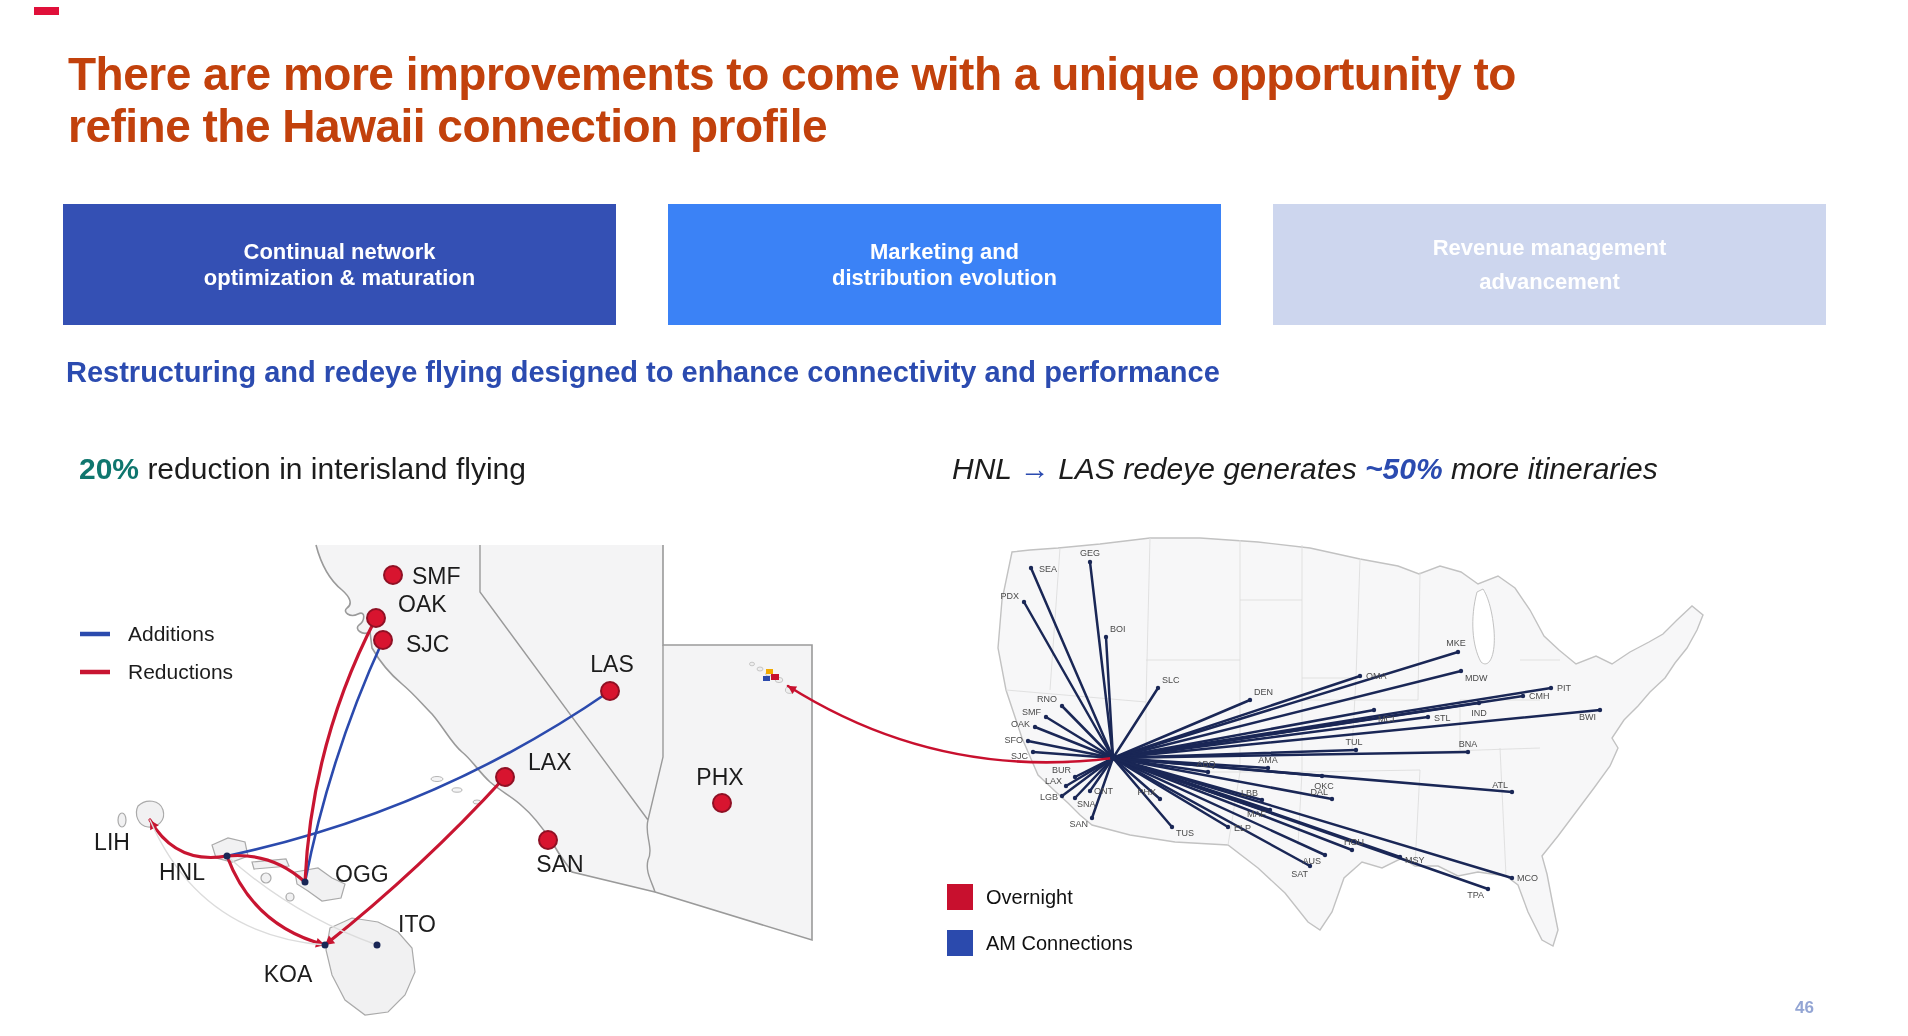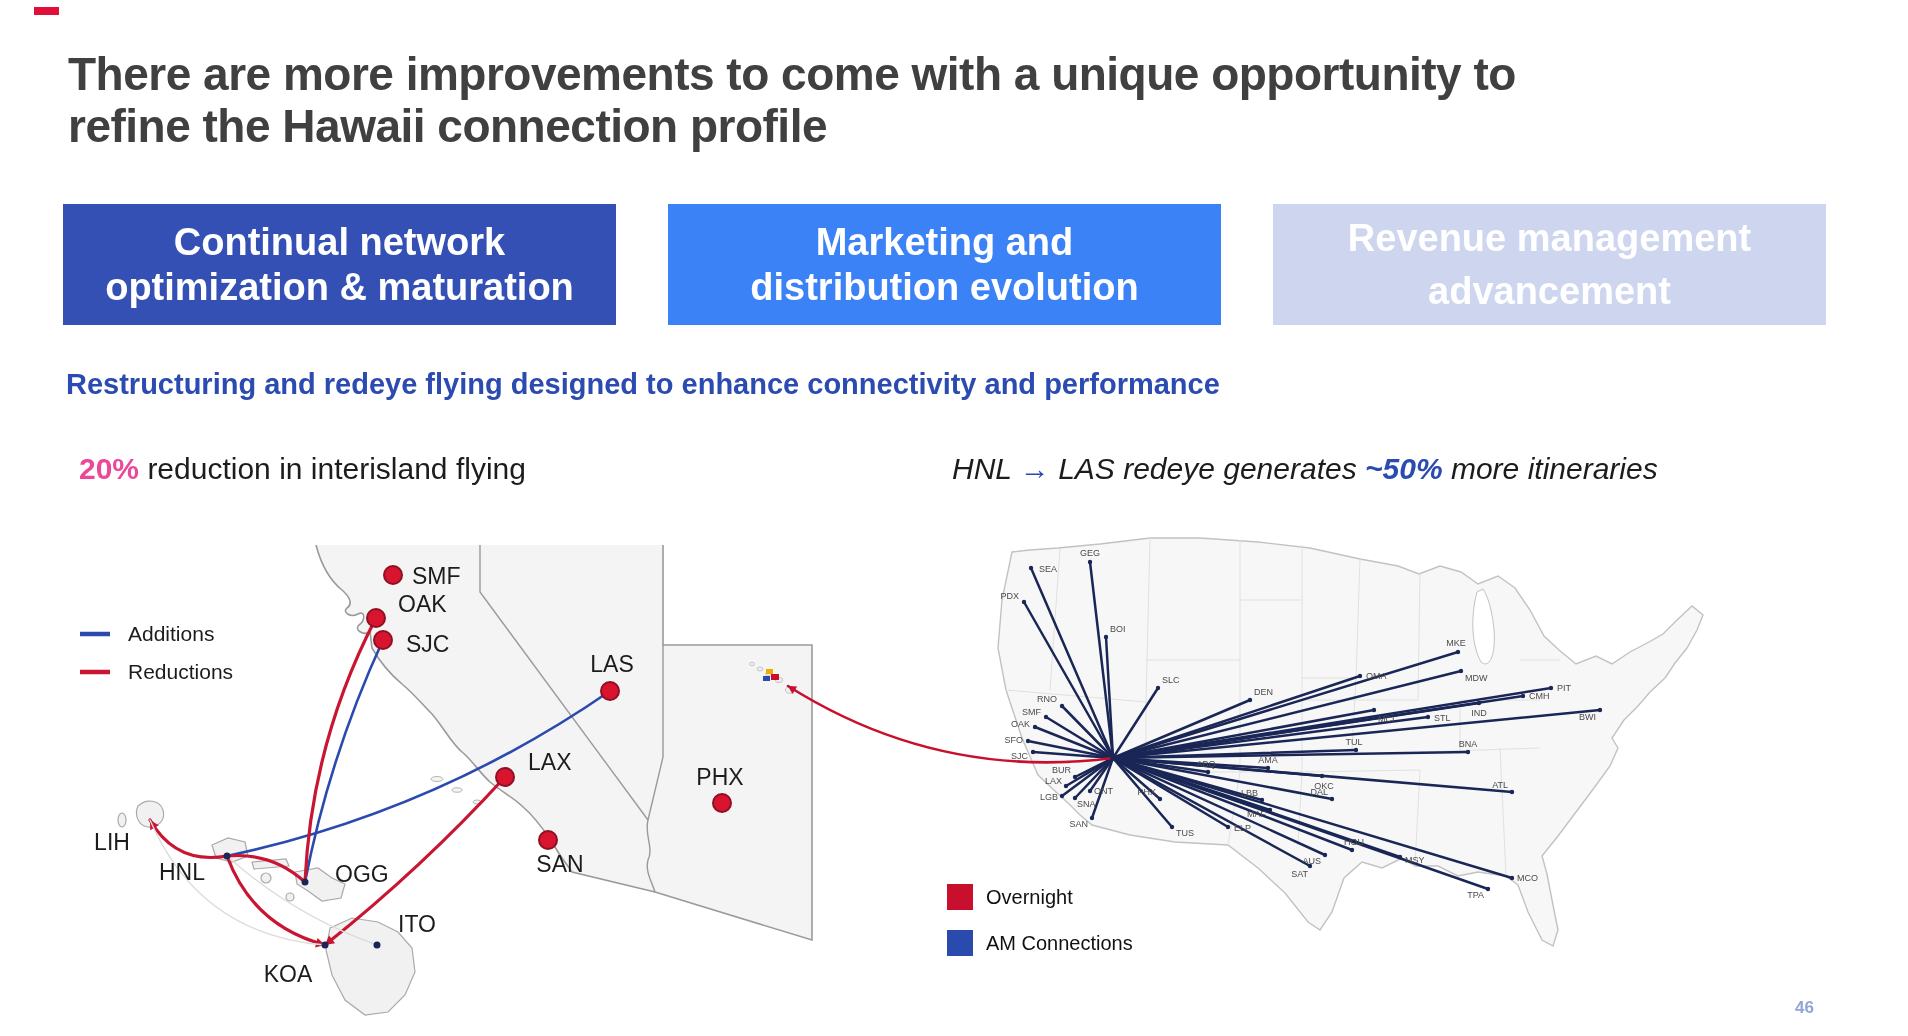"There are more improvements to" div.title { color: #404040 -> #c2410c }
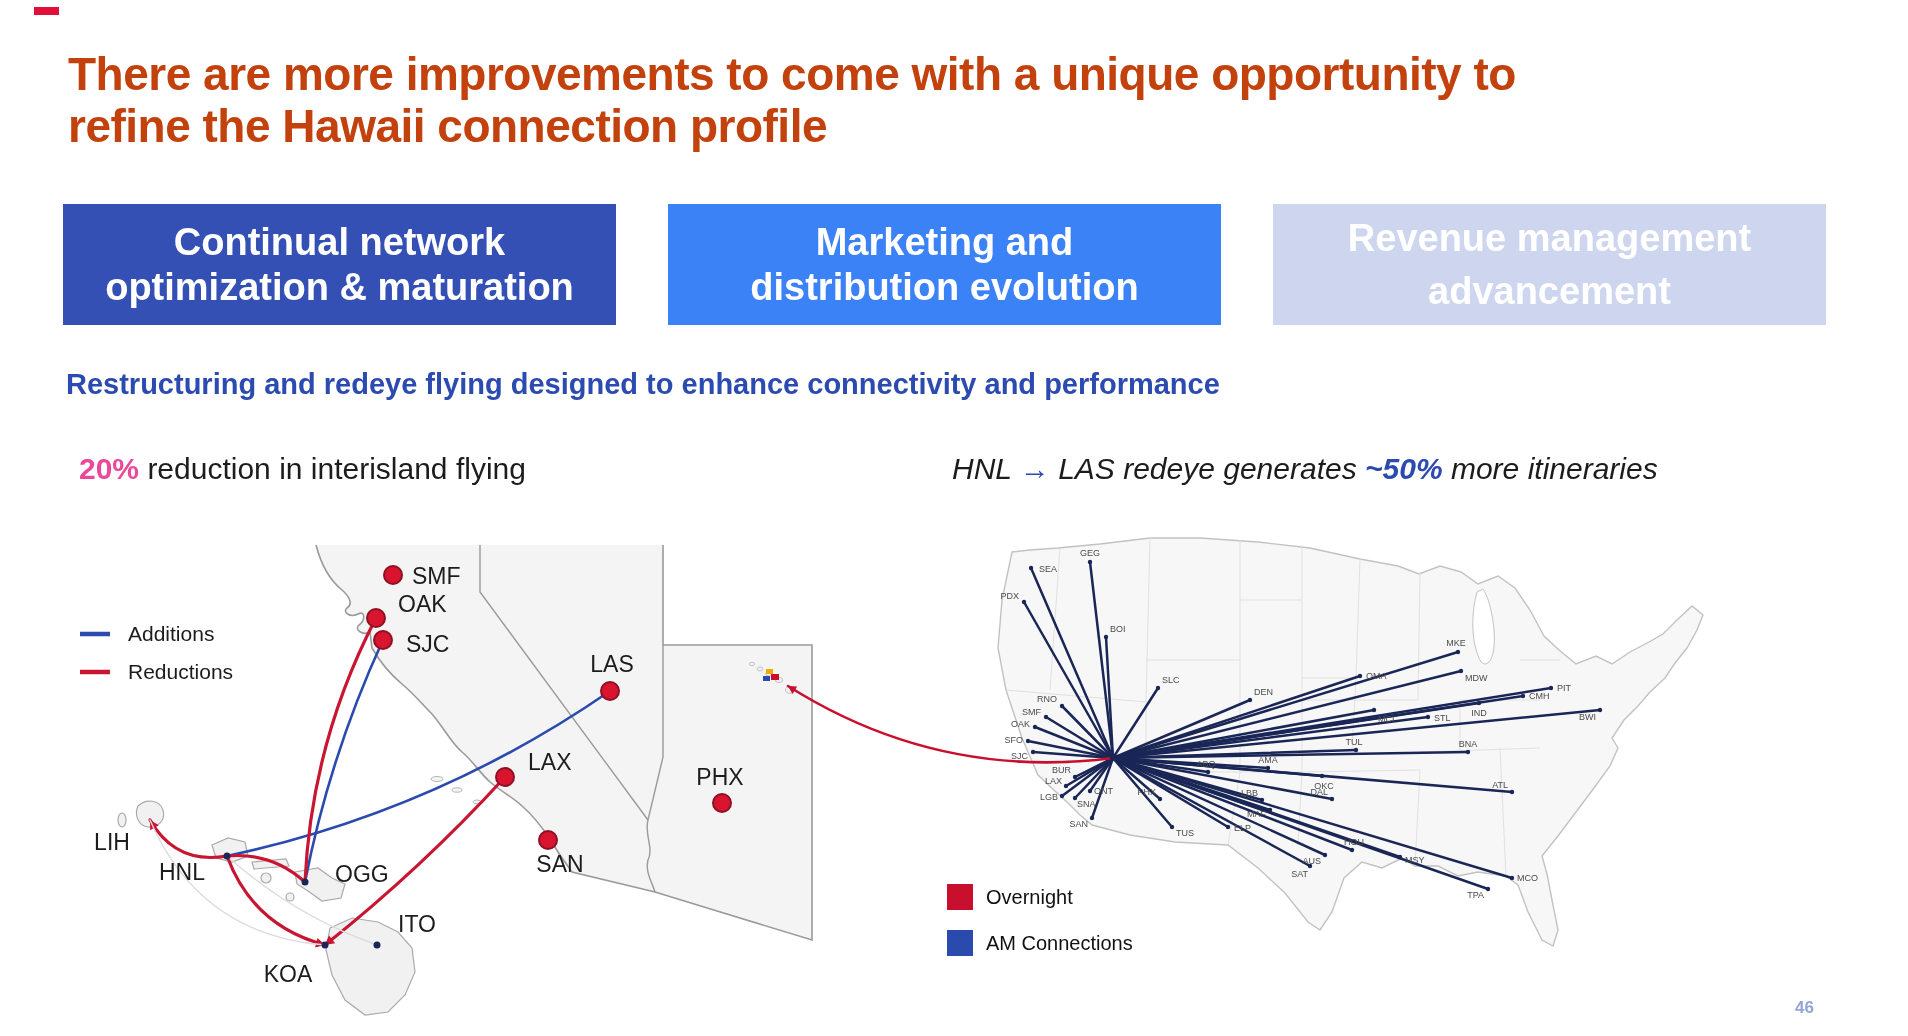"Continual network" .tab { font-size: 38px -> 22px }
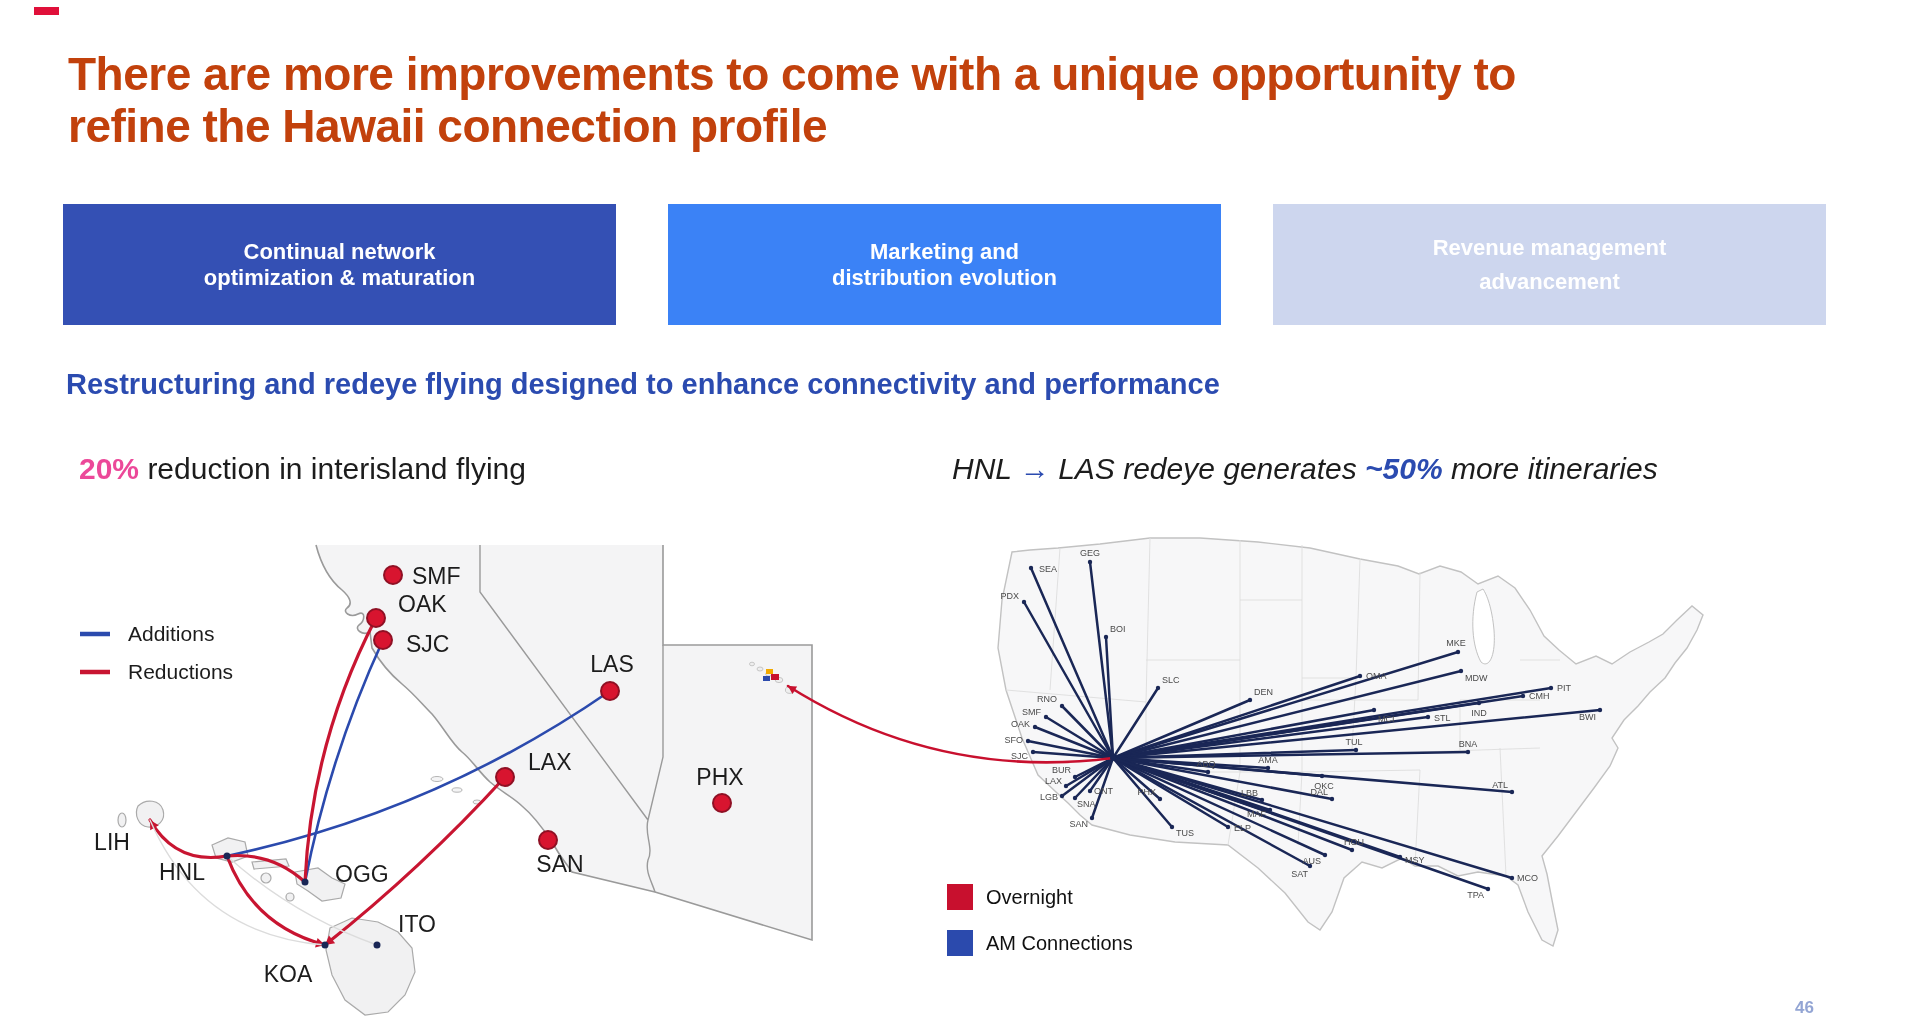"Restructuring and redeye flying designed" .subtitle { top: 368px -> 356px }
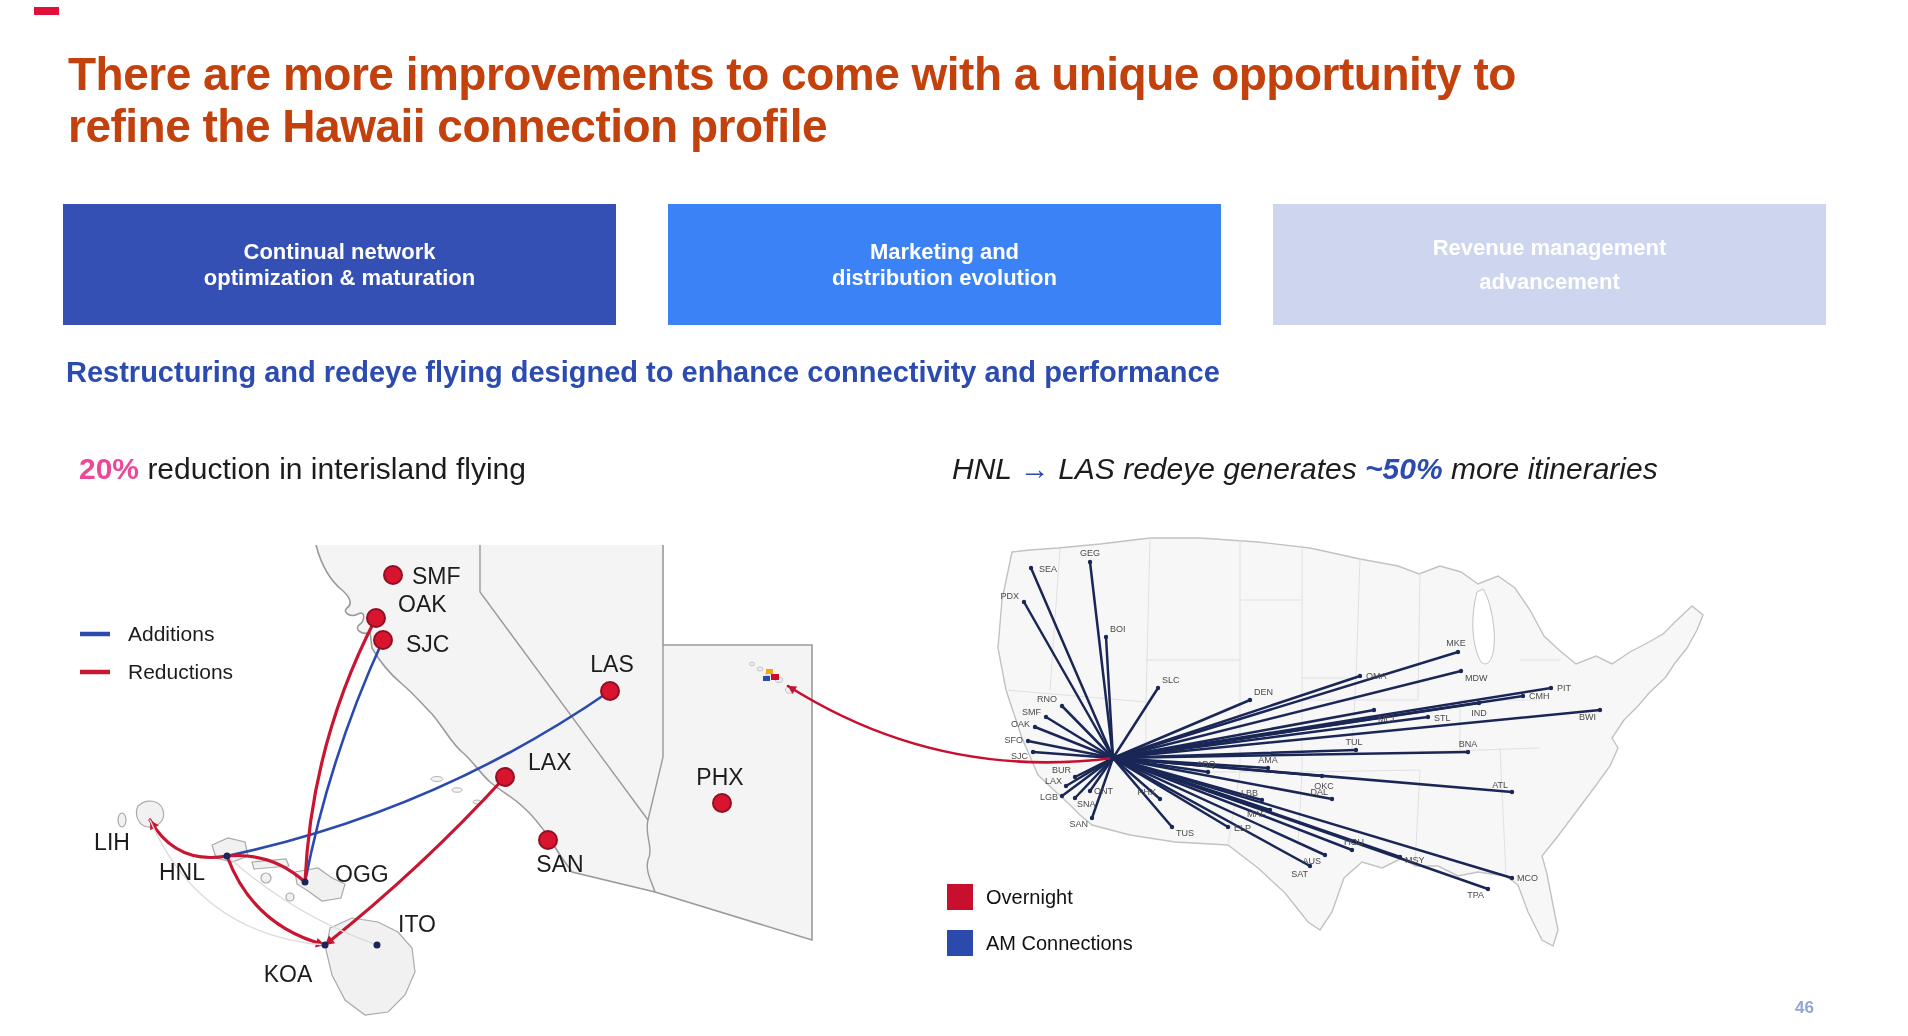"20%" span.hl { color: #ec4899 -> #0f766e }
